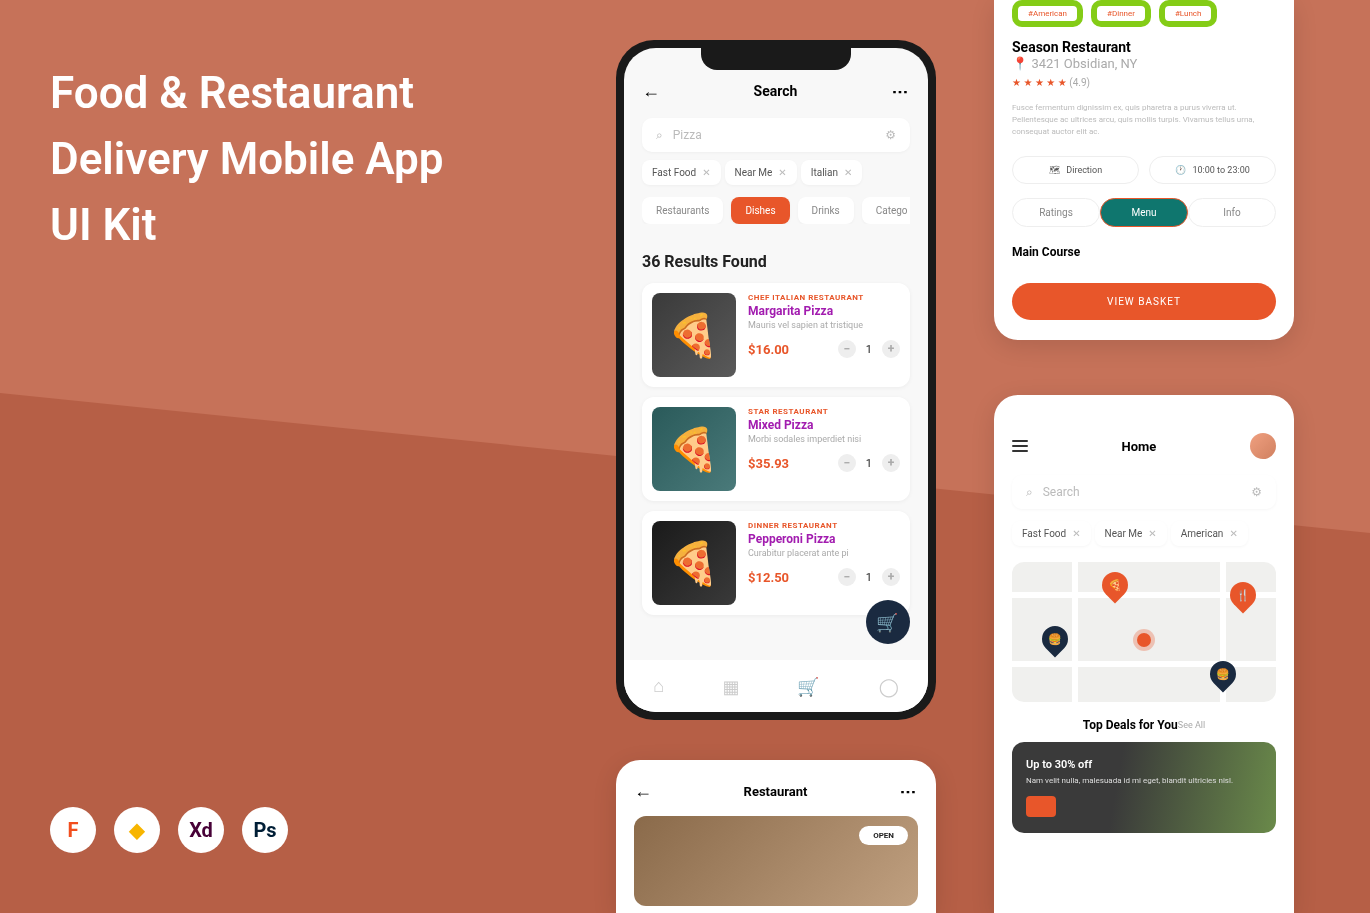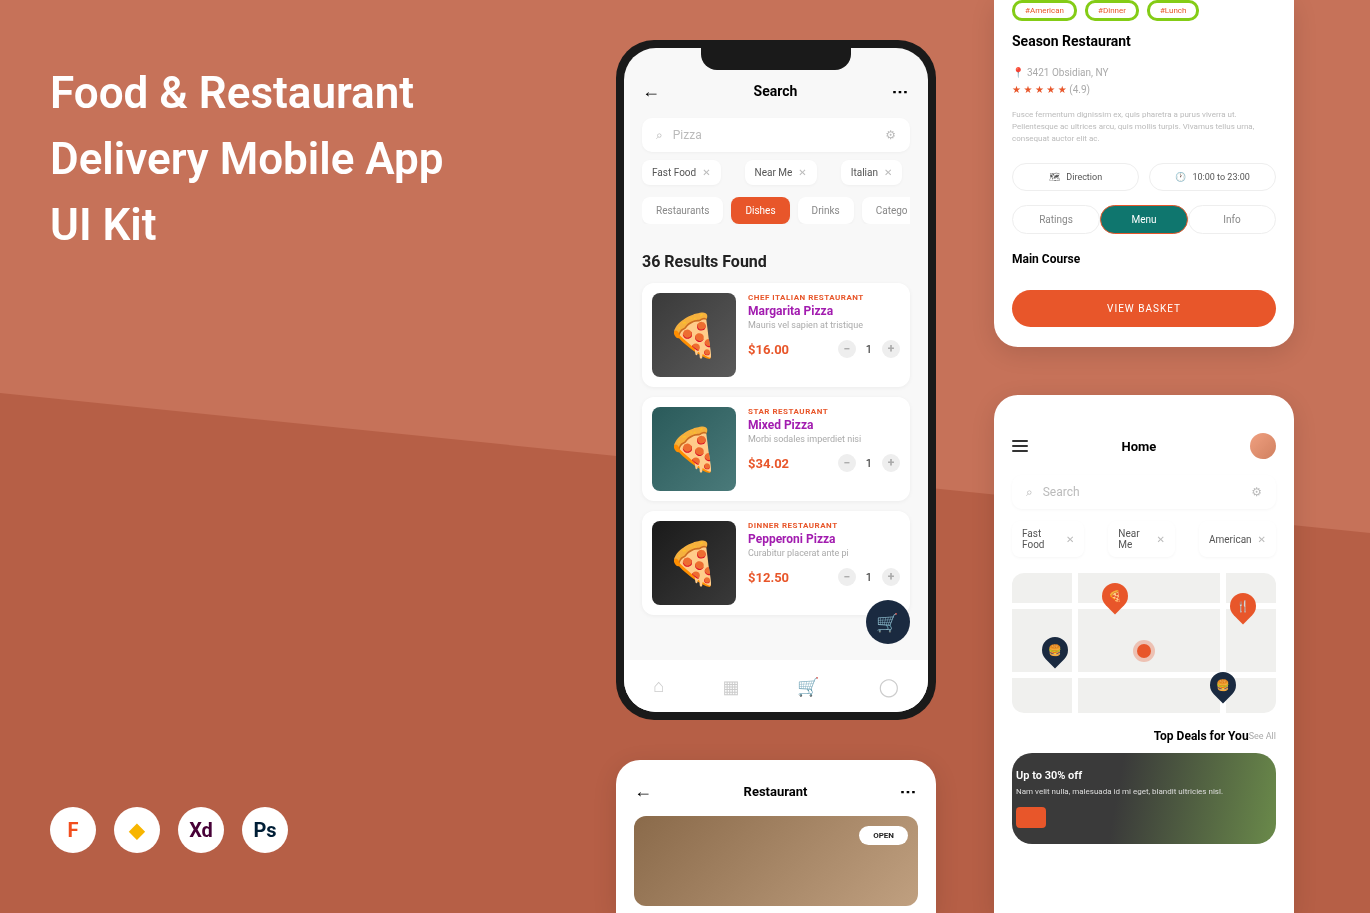"#American" .tag { border: 3px solid #84cc16 -> 6px solid #84cc16 }
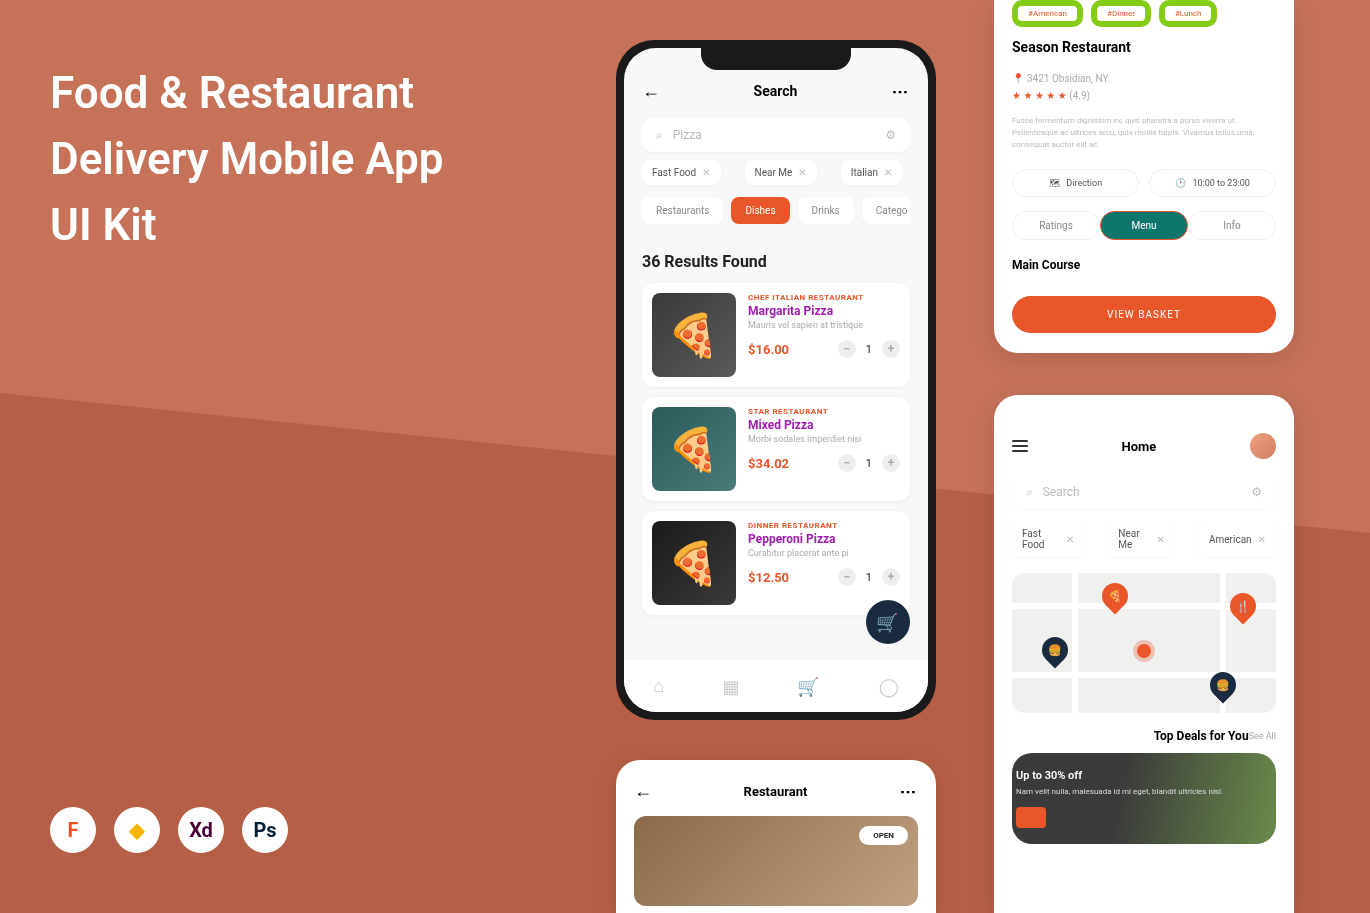"📍 3421 Obsidian, NY" .rest-addr { font-size: 10px -> 13px; margin-top: 18px -> 1px }
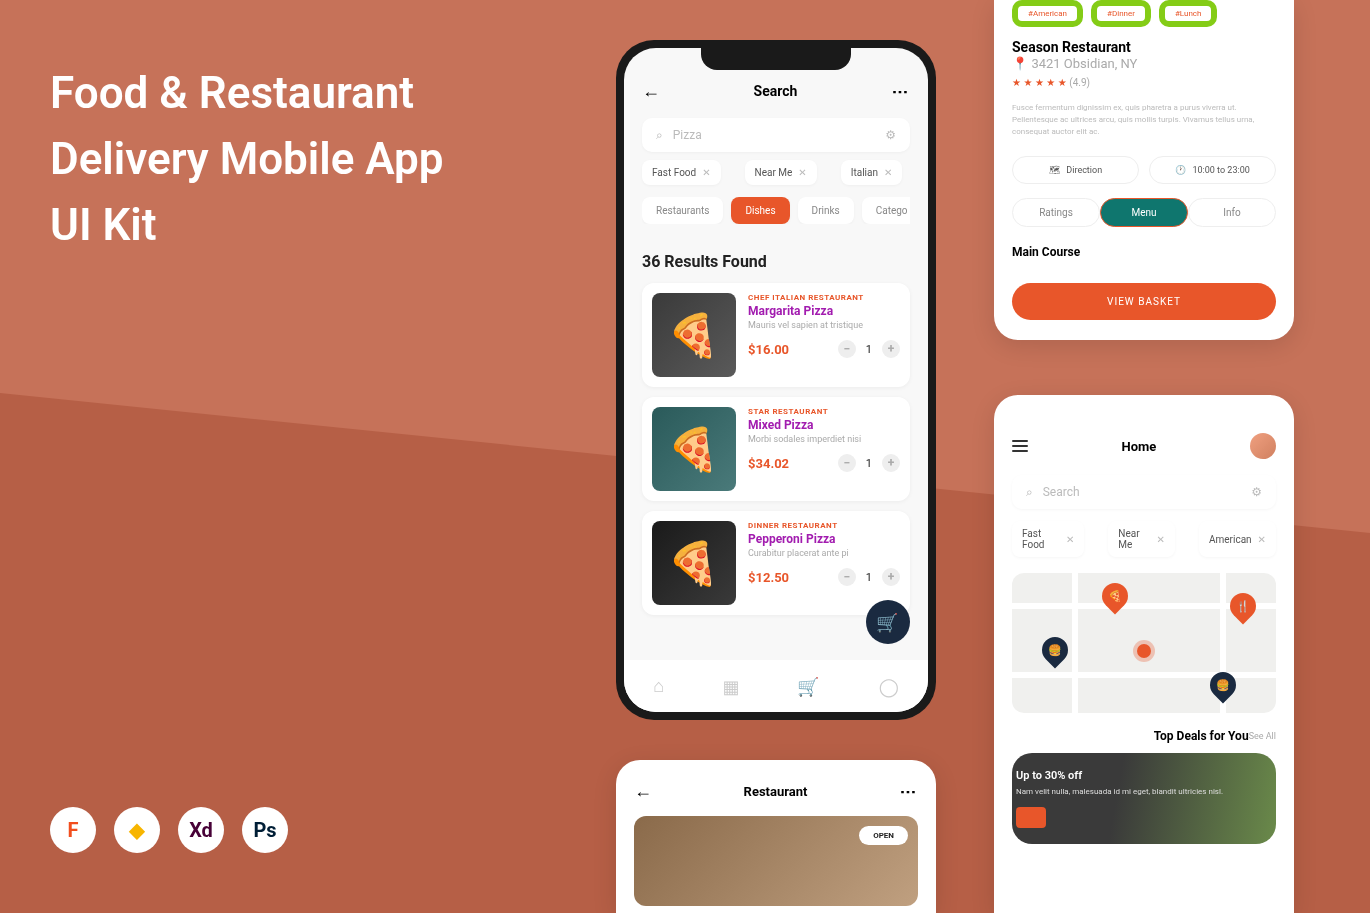"Fast Food" .filter-chips { gap: 24px -> 4px }
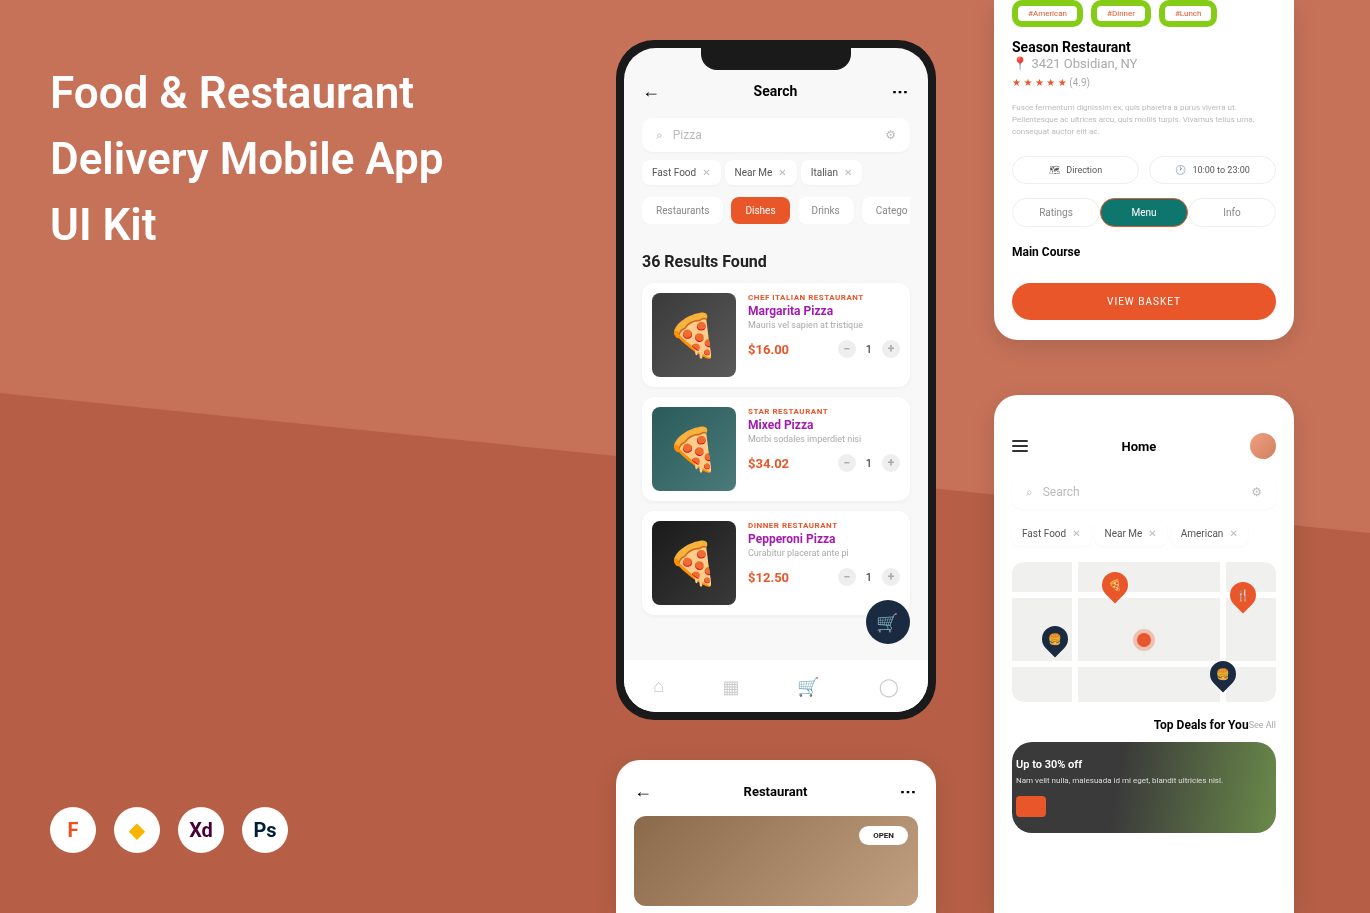"$34.02" div.dish-price { text: $34.02 -> $35.93 }
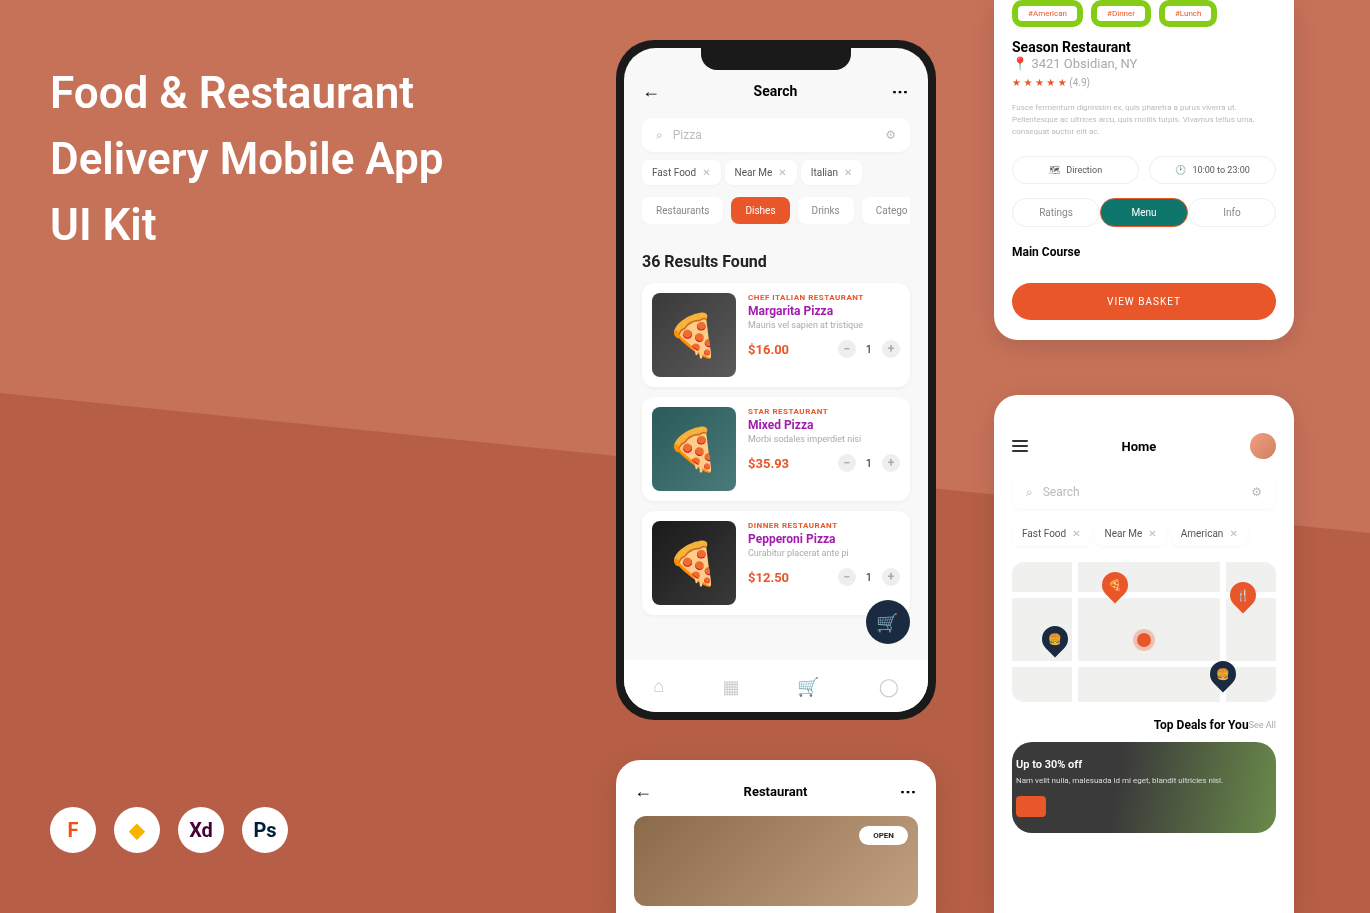"Top Deals for You" .deals-header { justify-content: flex-end -> center }
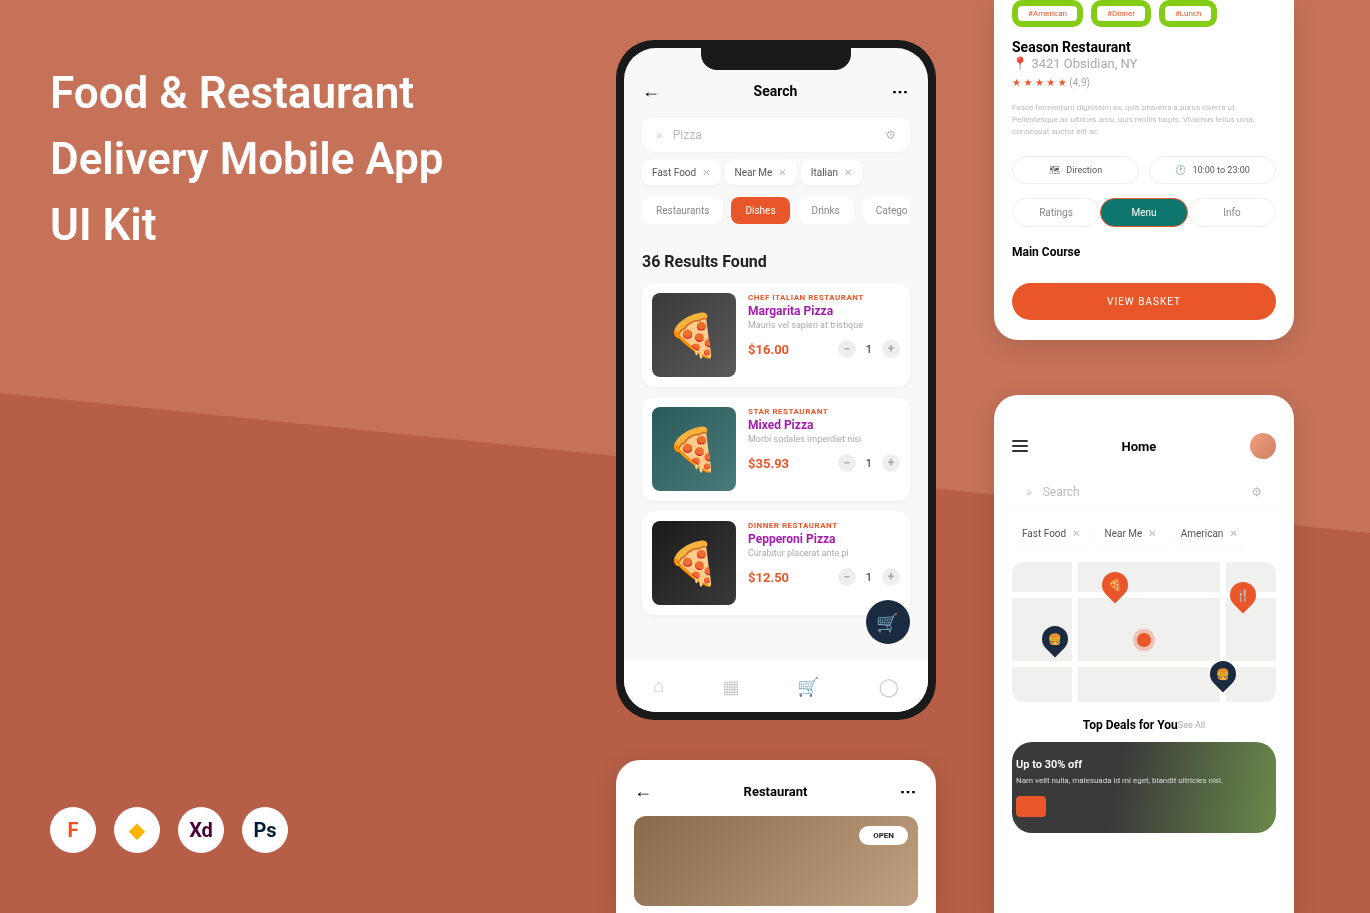"Up to 30% off" .deal-card { border-radius: 20px -> 12px; padding: 16px 4px -> 16px 14px }
